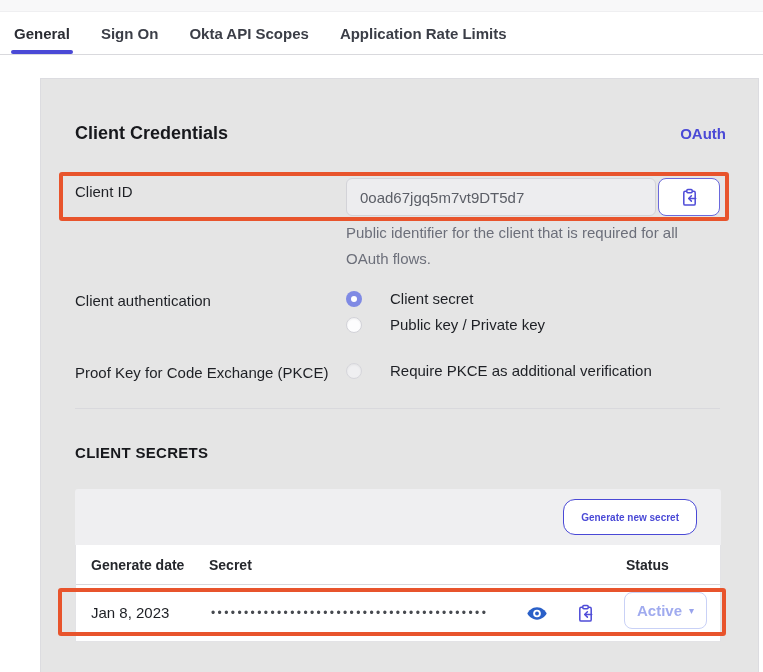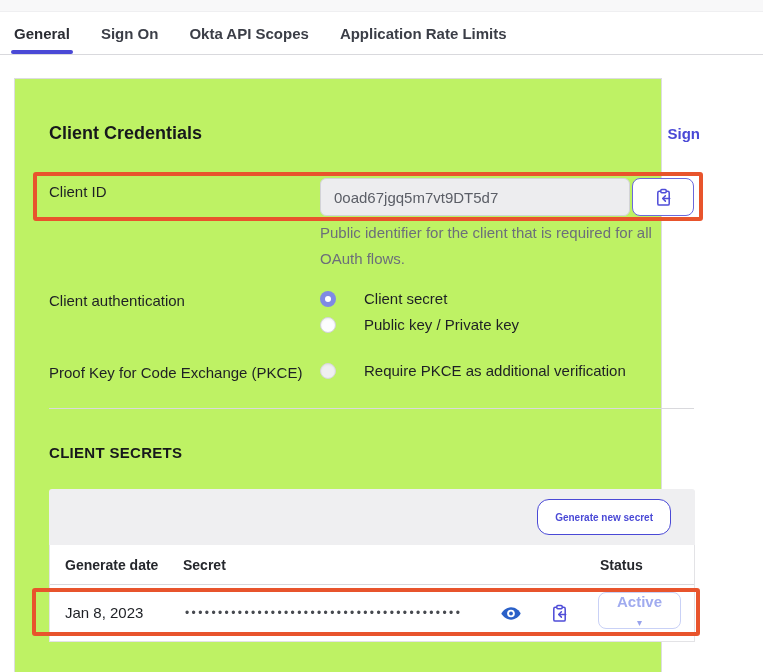"Client Credentials" .card { background: #bef264 -> #e5e5e5; left: 14px -> 40px; width: 648px -> 719px }
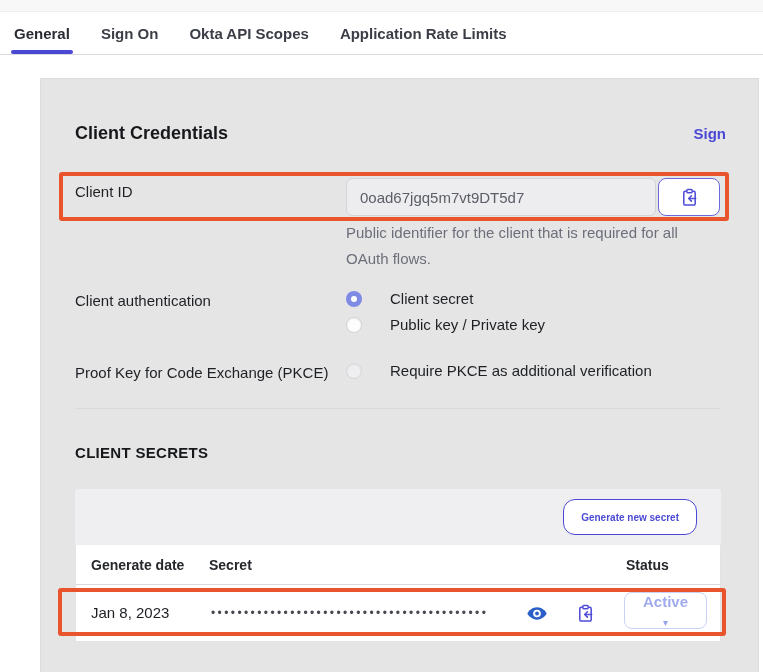"Sign" a.edit-link { text: Sign -> OAuth }
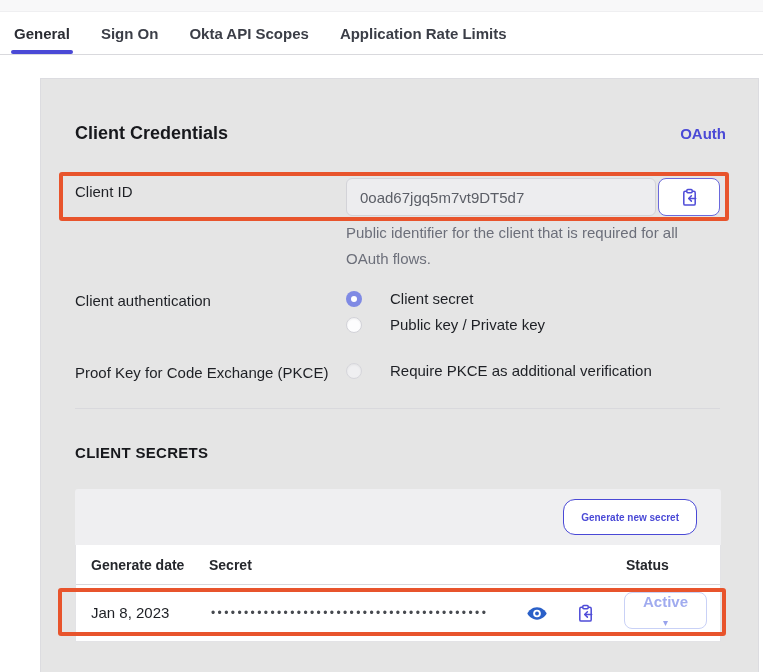"Active" .status-btn { flex-direction: column -> none }
